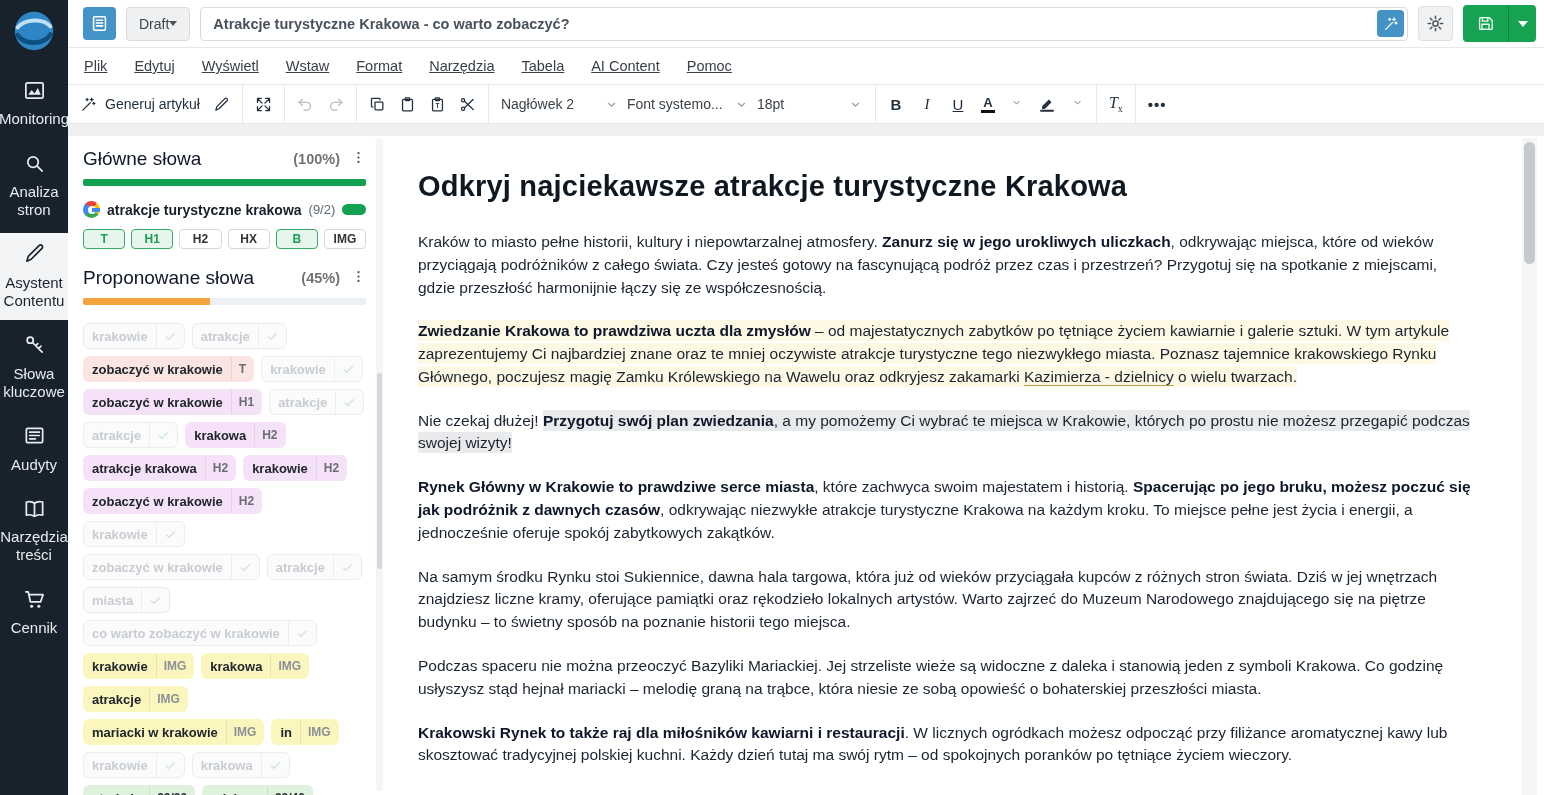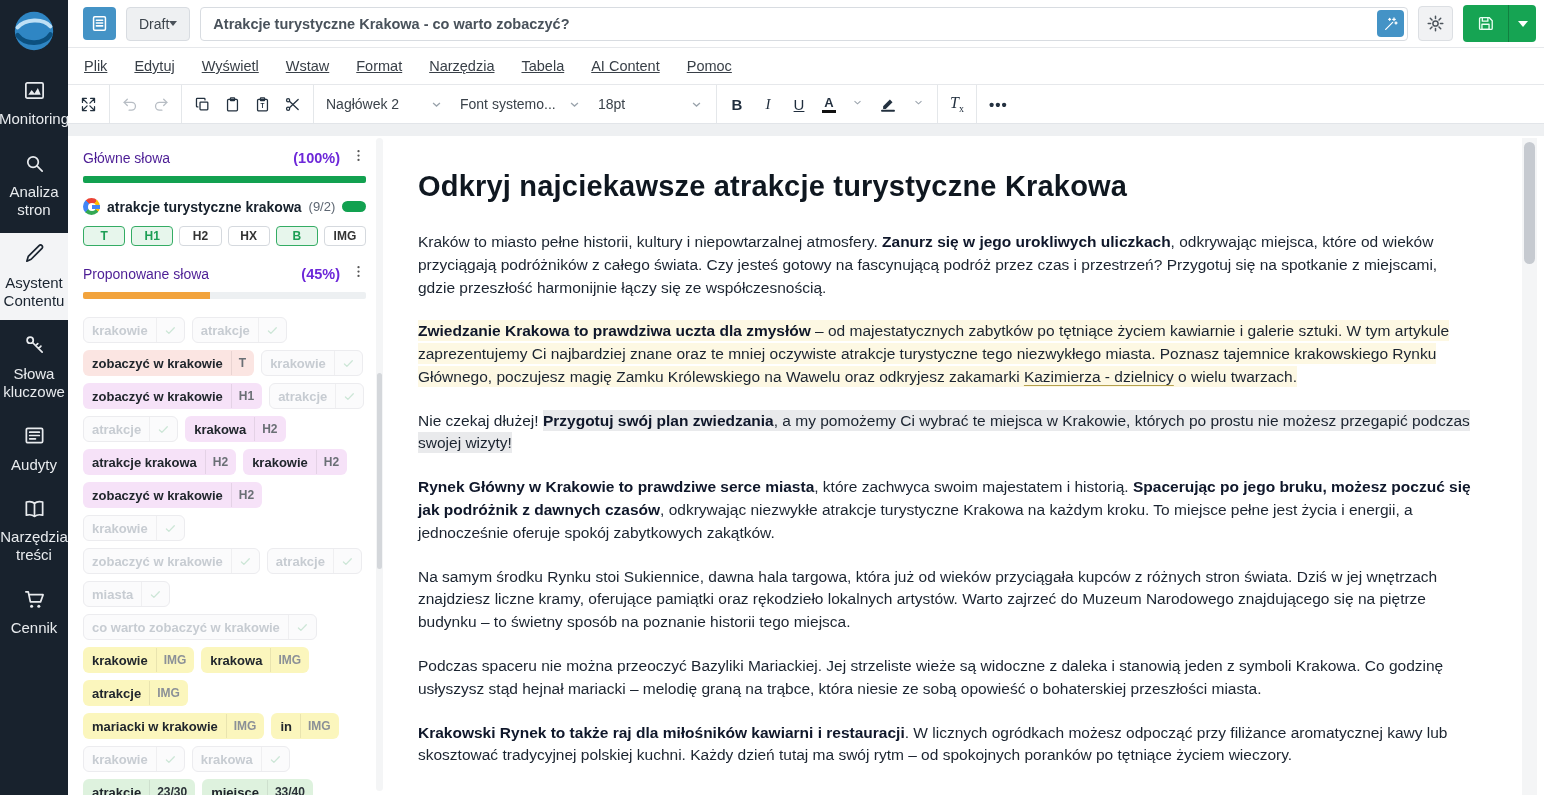"Generuj artykuł" div.tgroup { html: none -> <div> <div> <svg> <path></path> <path></path> </svg> <span>Generuj artykuł</span> </div> <div> <svg> <path></path> </svg> </div> </div> }
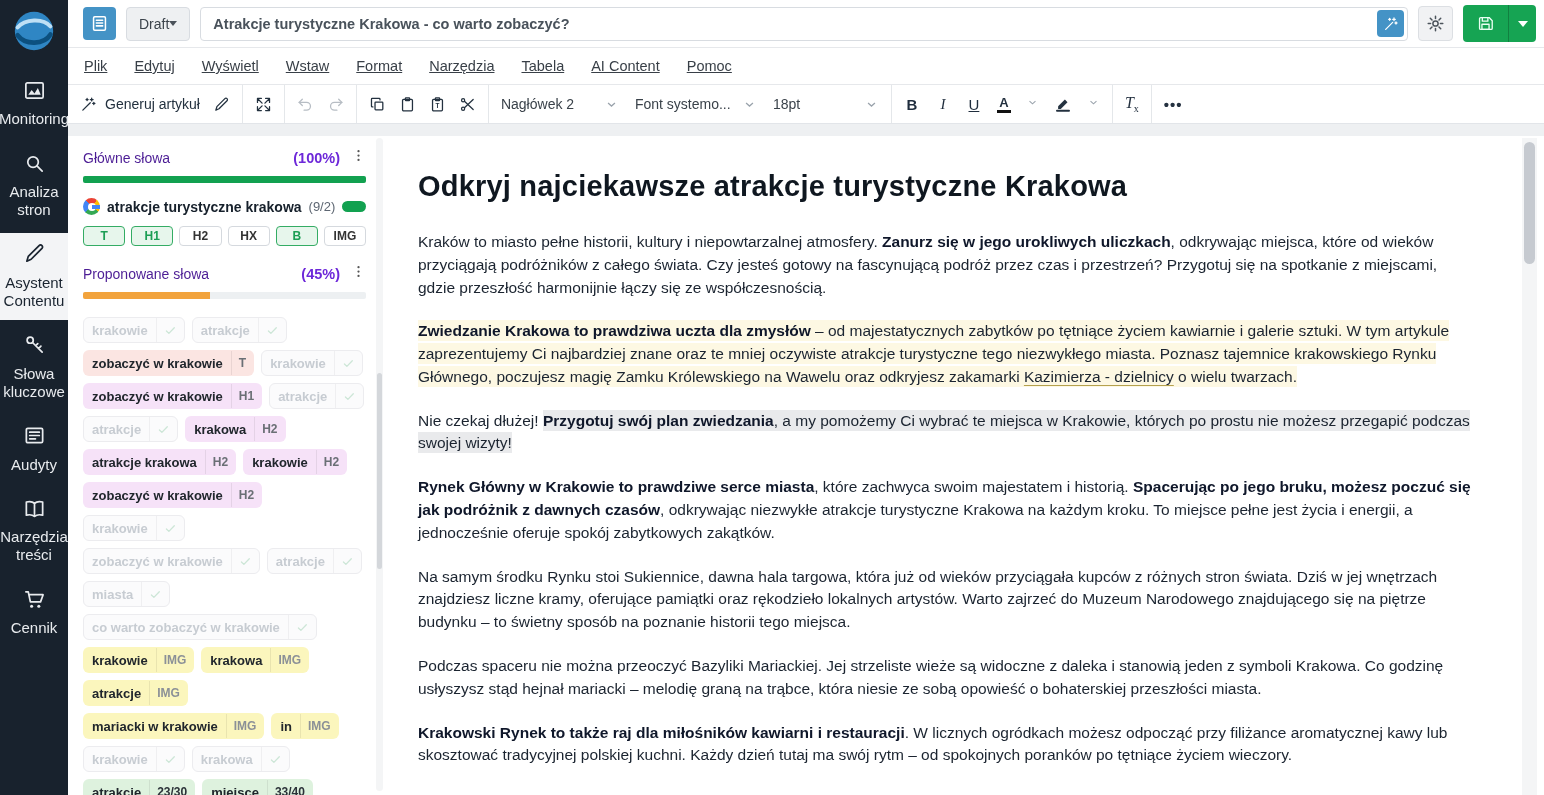"Nagłówek 2" div.tgroup { gap: 16px -> 8px }
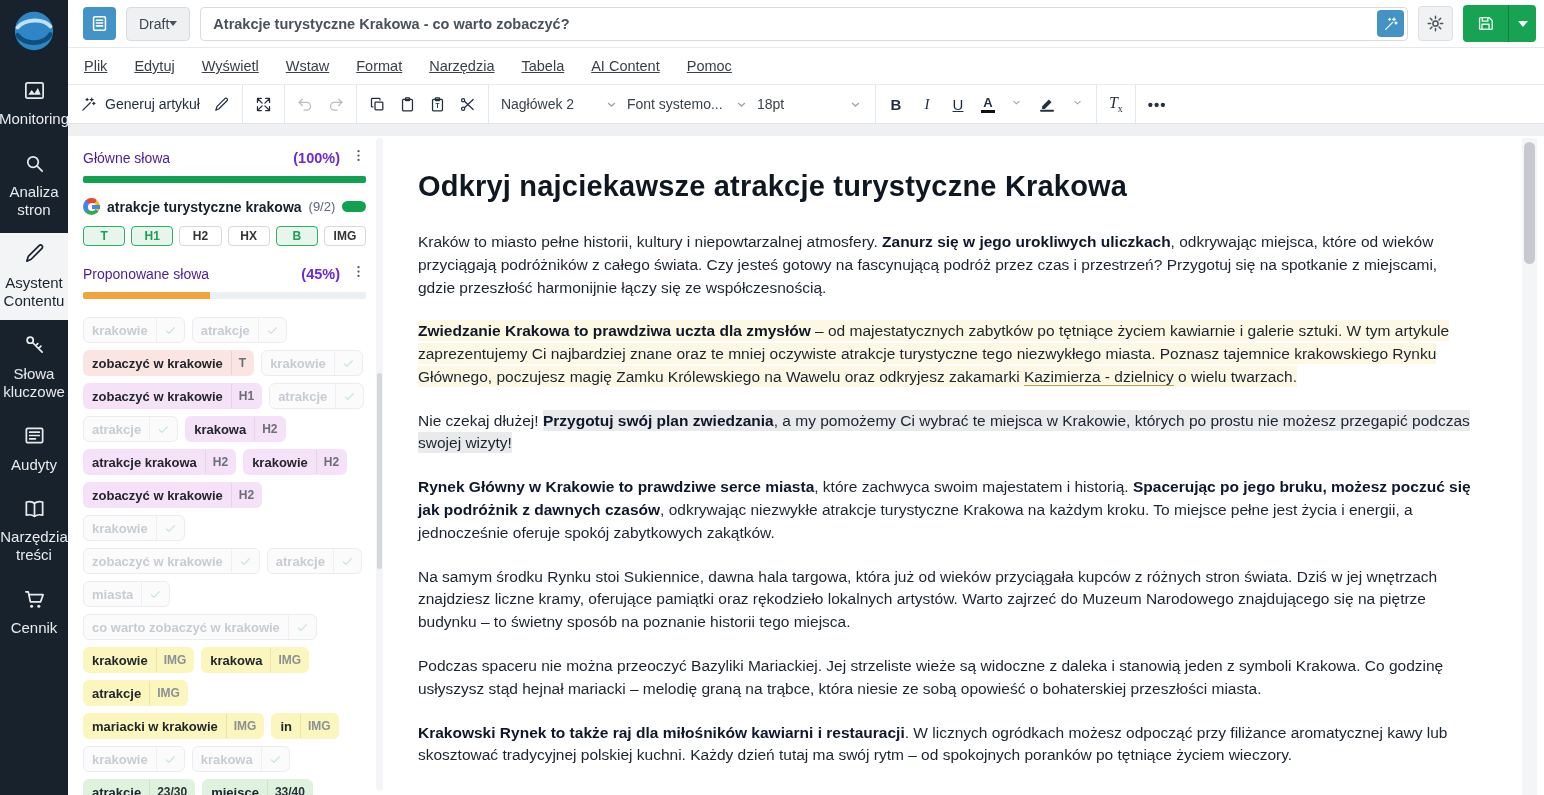"Główne słowa" .kw-title { color: #4c1d95 -> #0f172a; font-size: 14px -> 19px }
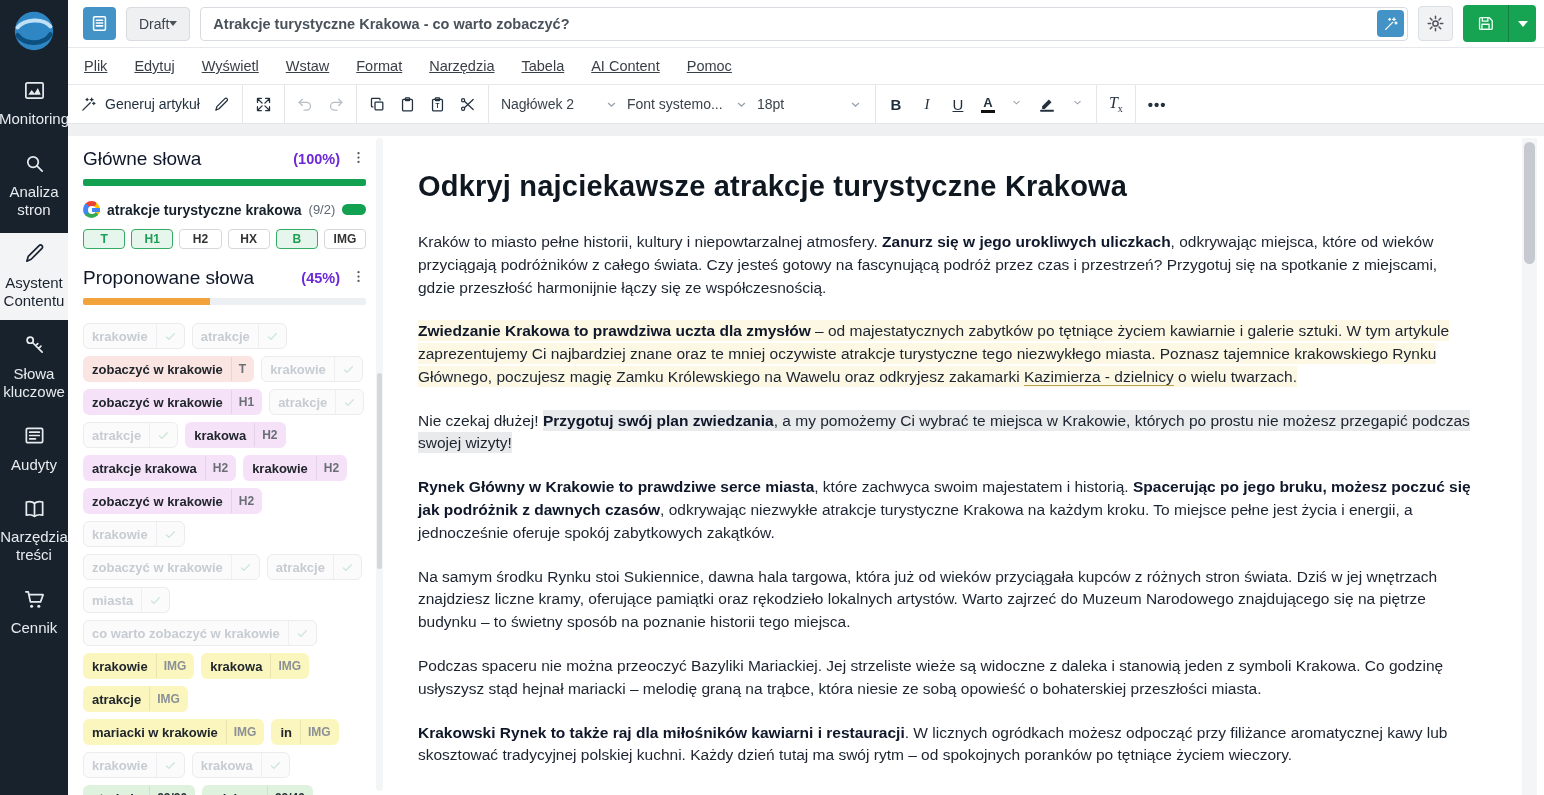"(100%)" .kw-pct { color: #6d28d9 -> #737373 }
